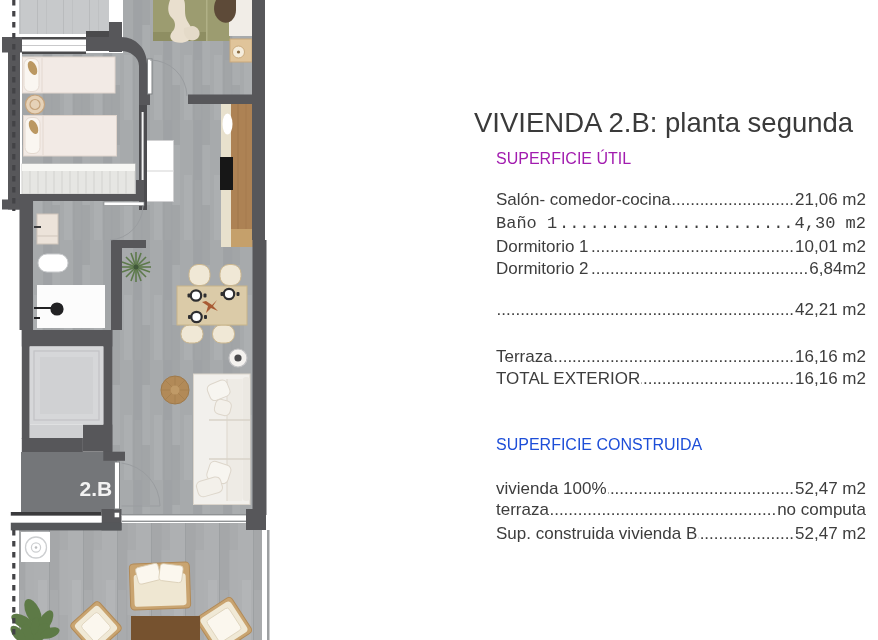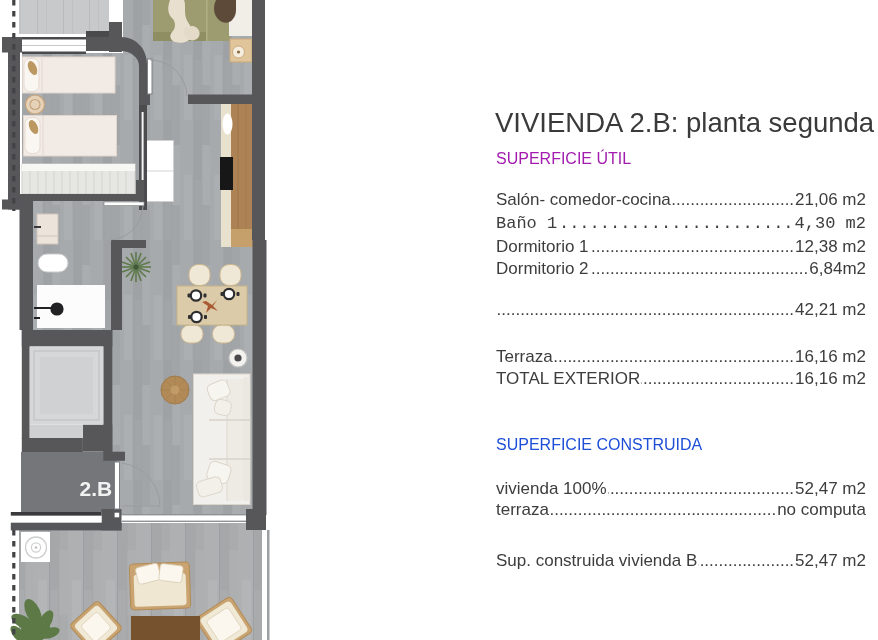"VIVIENDA 2.B: planta segunda" div.t { left: 495px -> 474px }
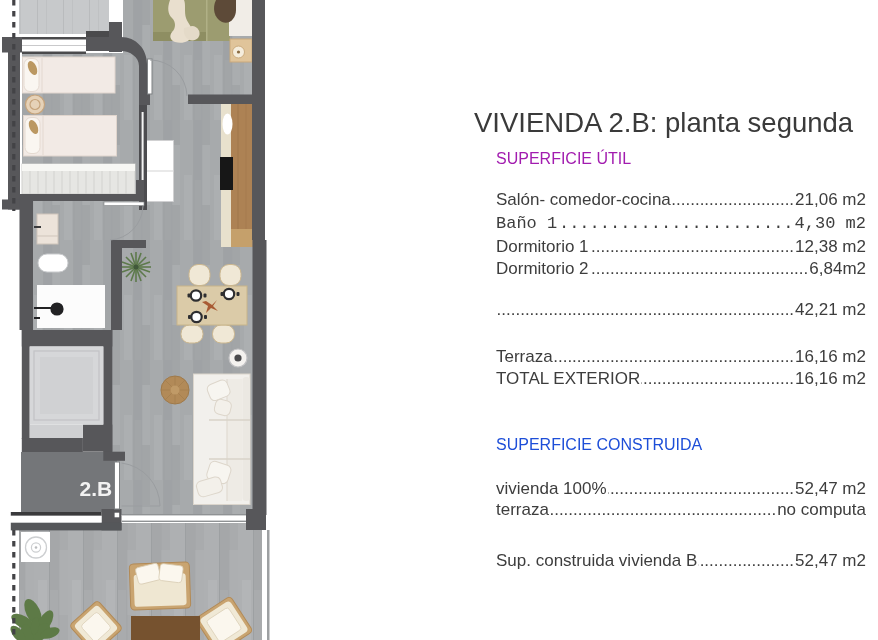"12,38 m2" span.val { text: 12,38 -> 10,01 }
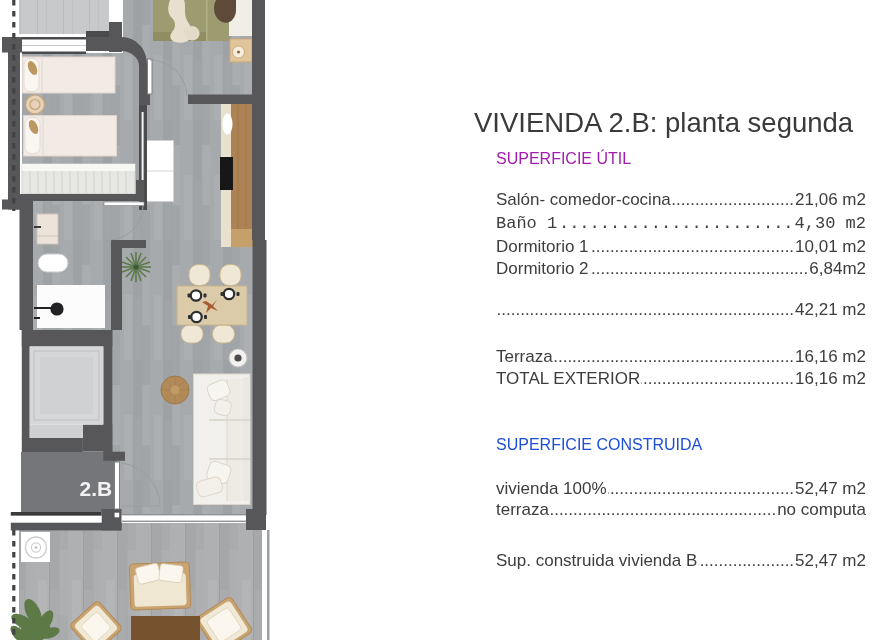"Sup. construida vivienda B" div.row { margin-top: 27px -> none }
